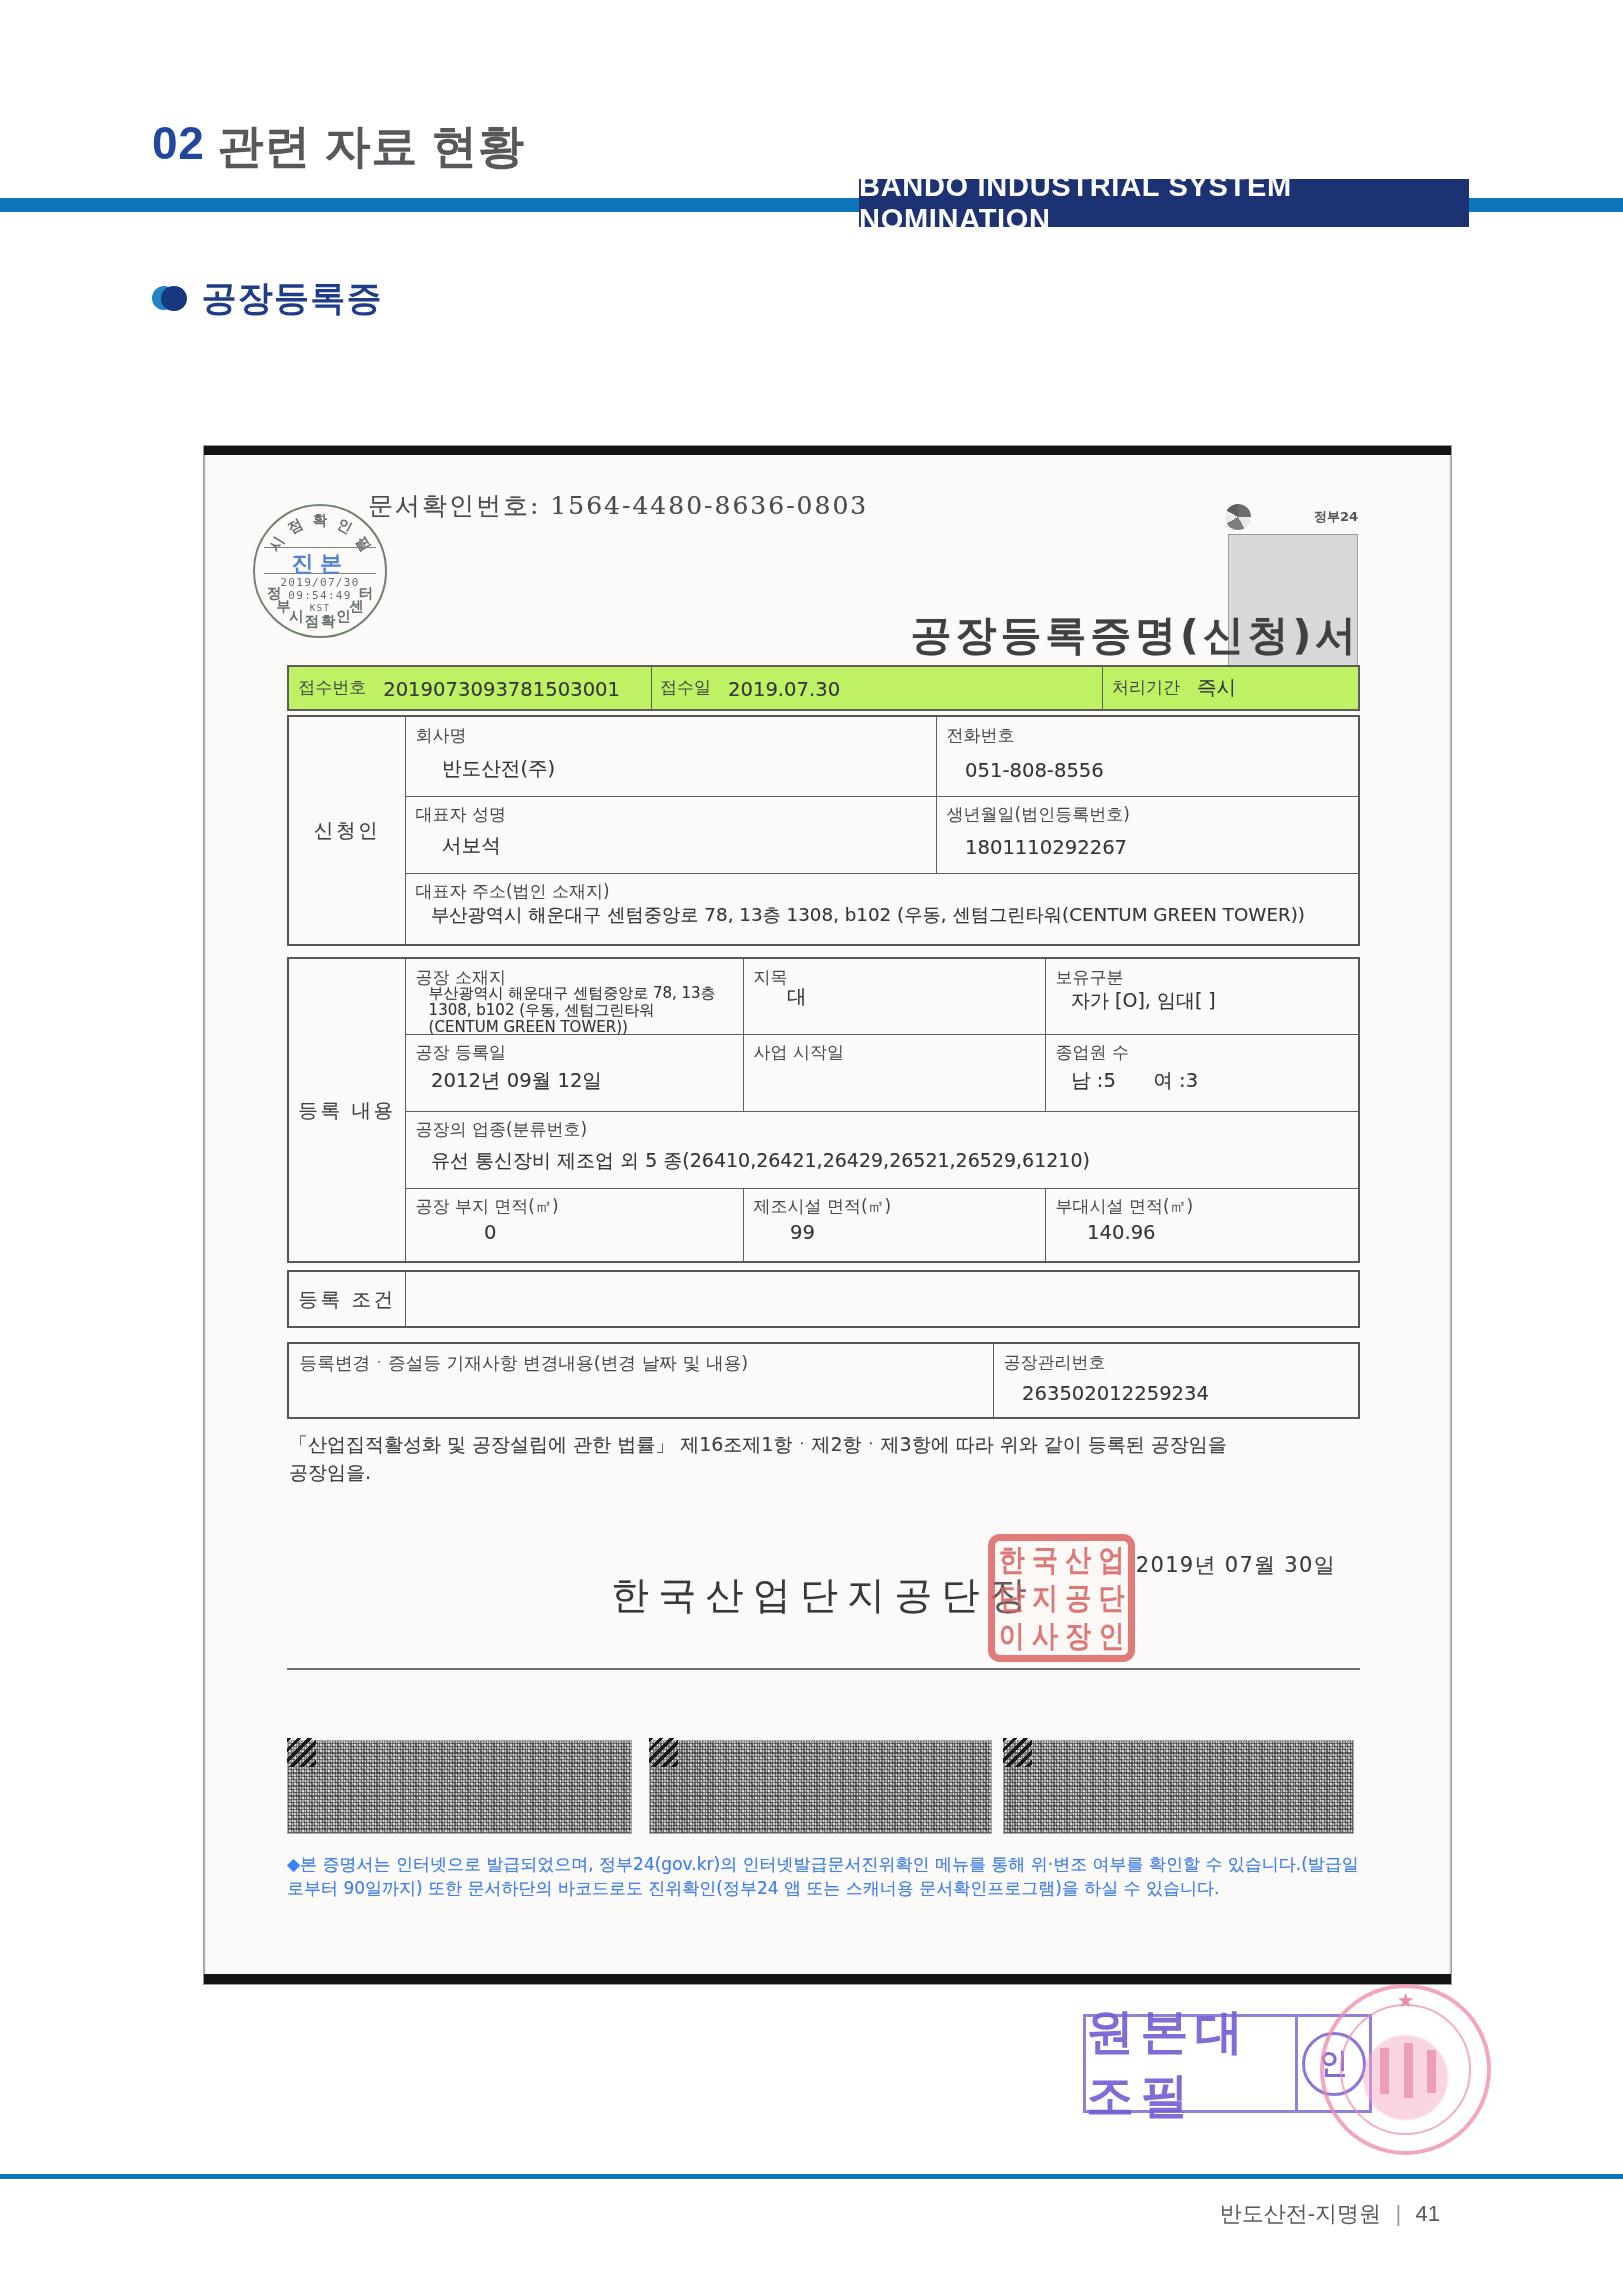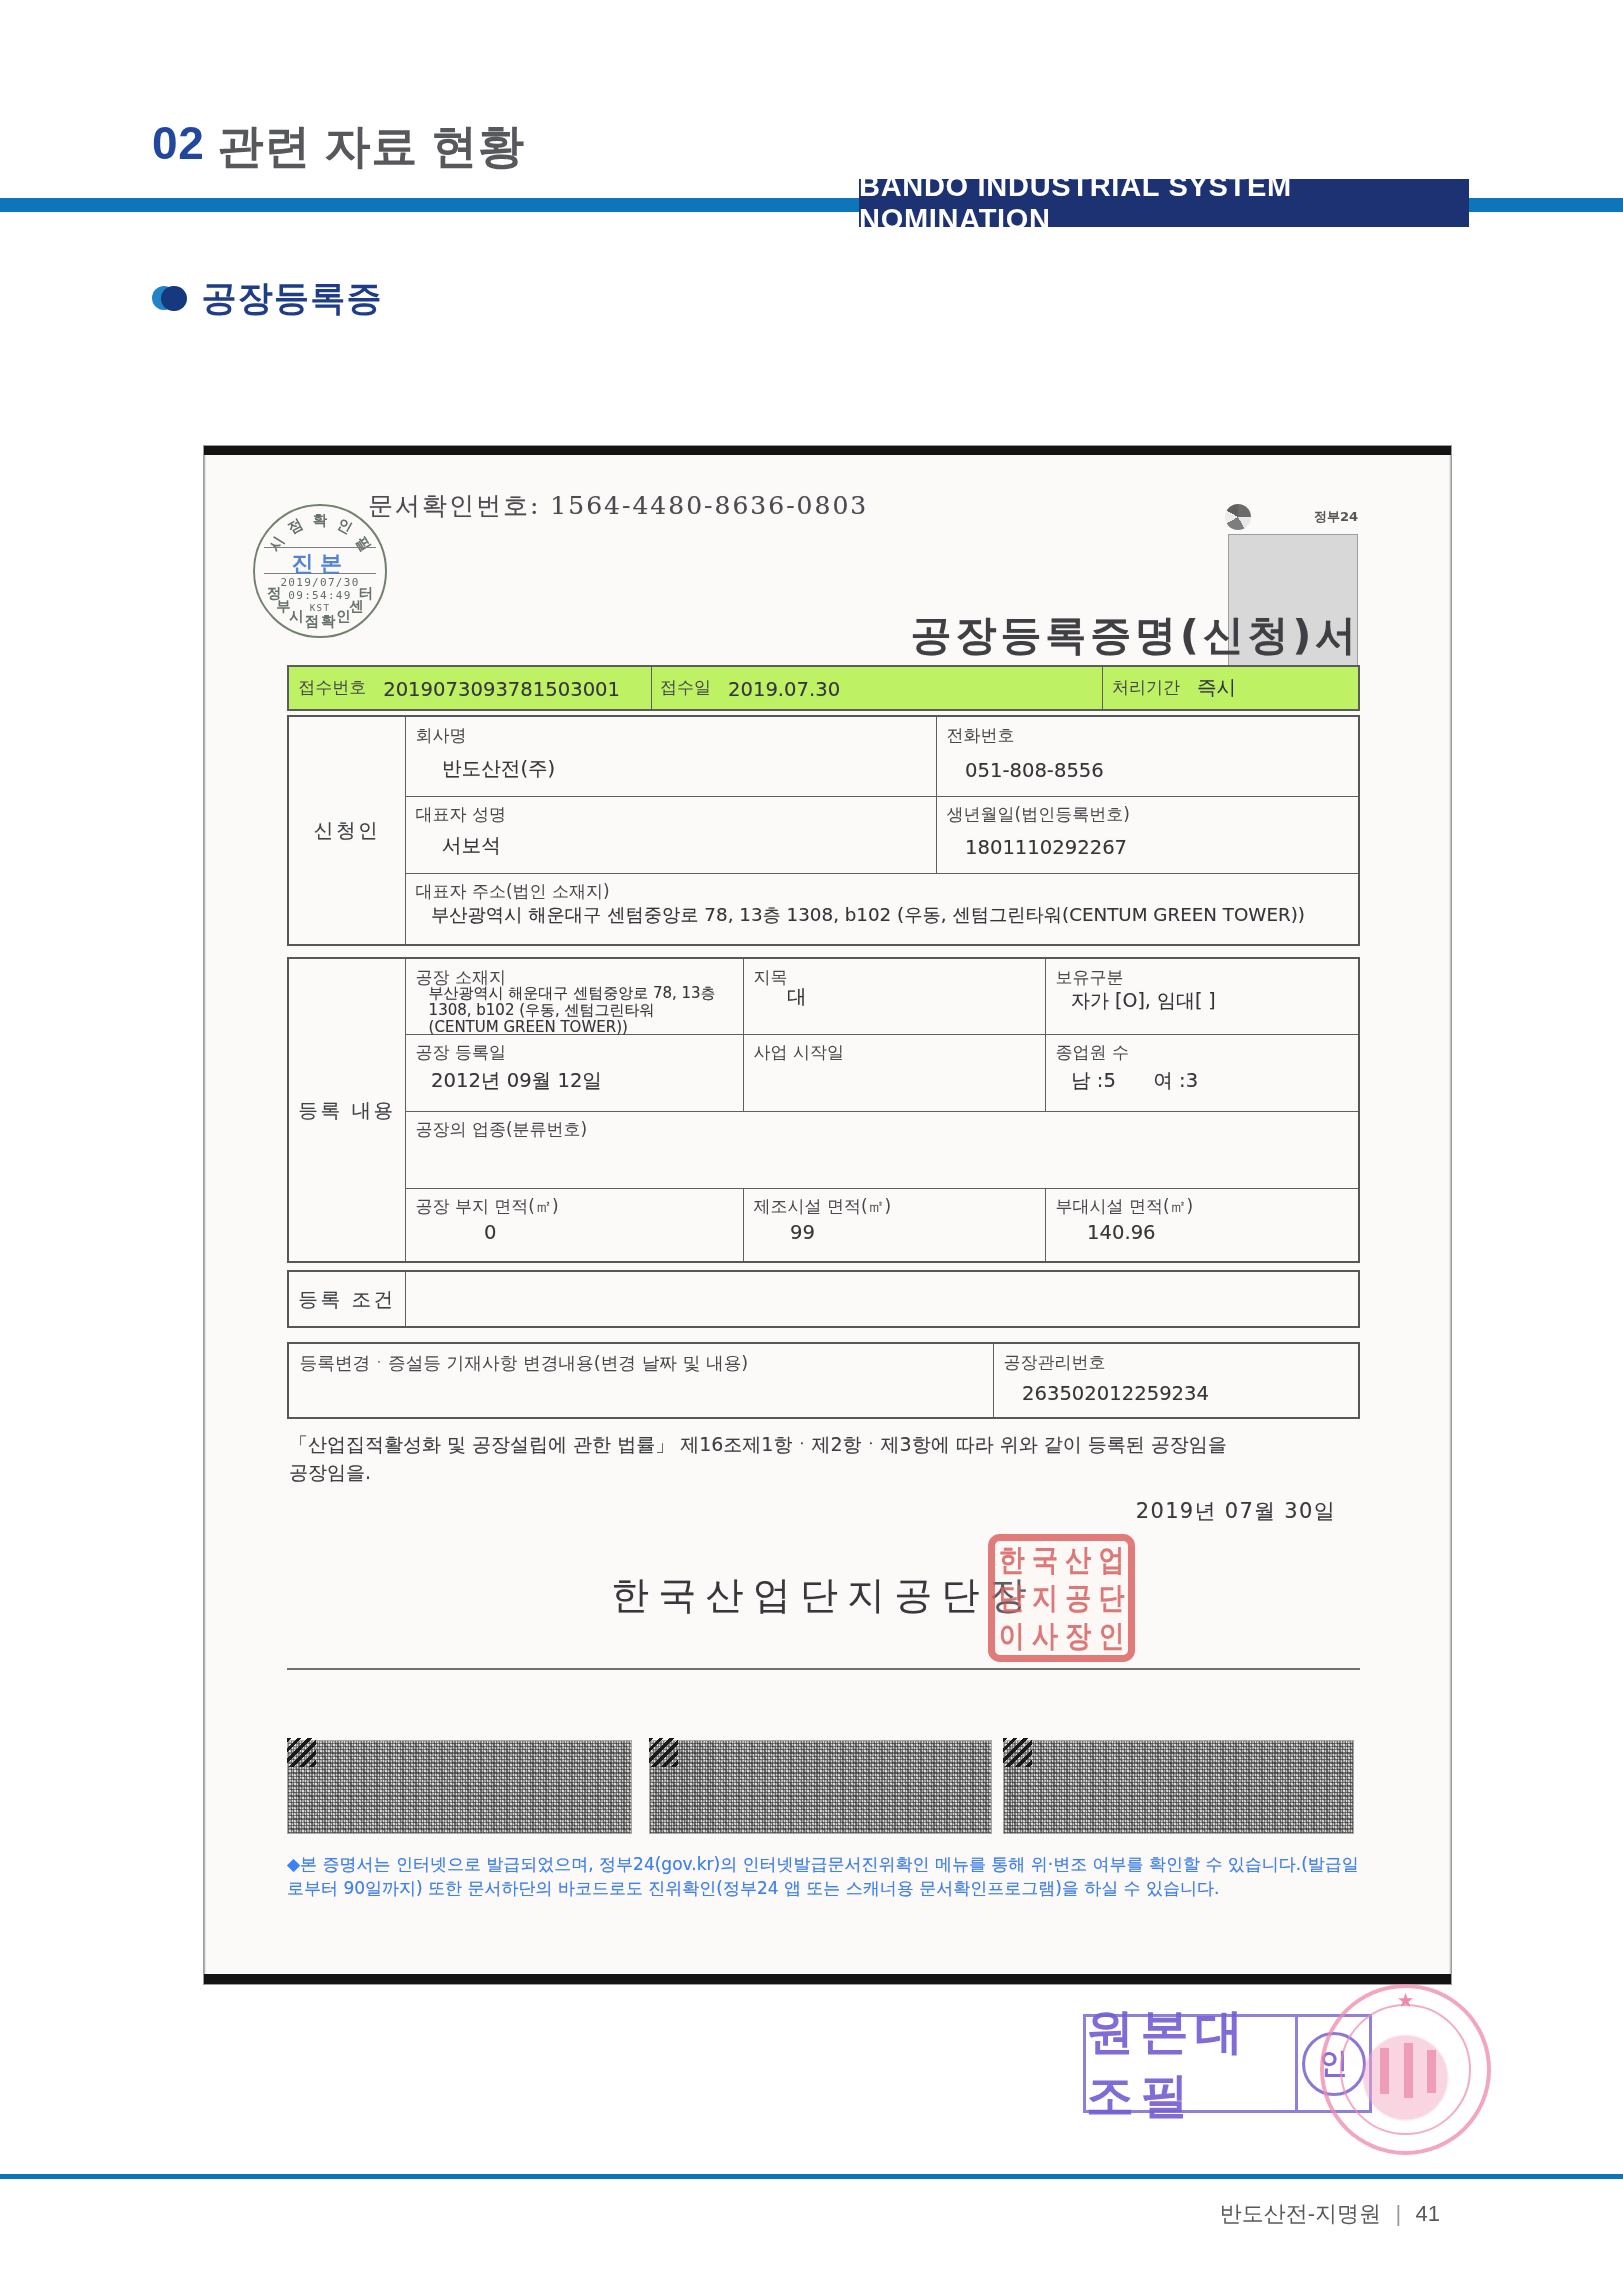"유선 통신장비 제조업 외 5" span.val { html: none -> <span>유선 통신장비 제조업 외 5 종(26410,26421,26429,26521,26529,61210)</span> }
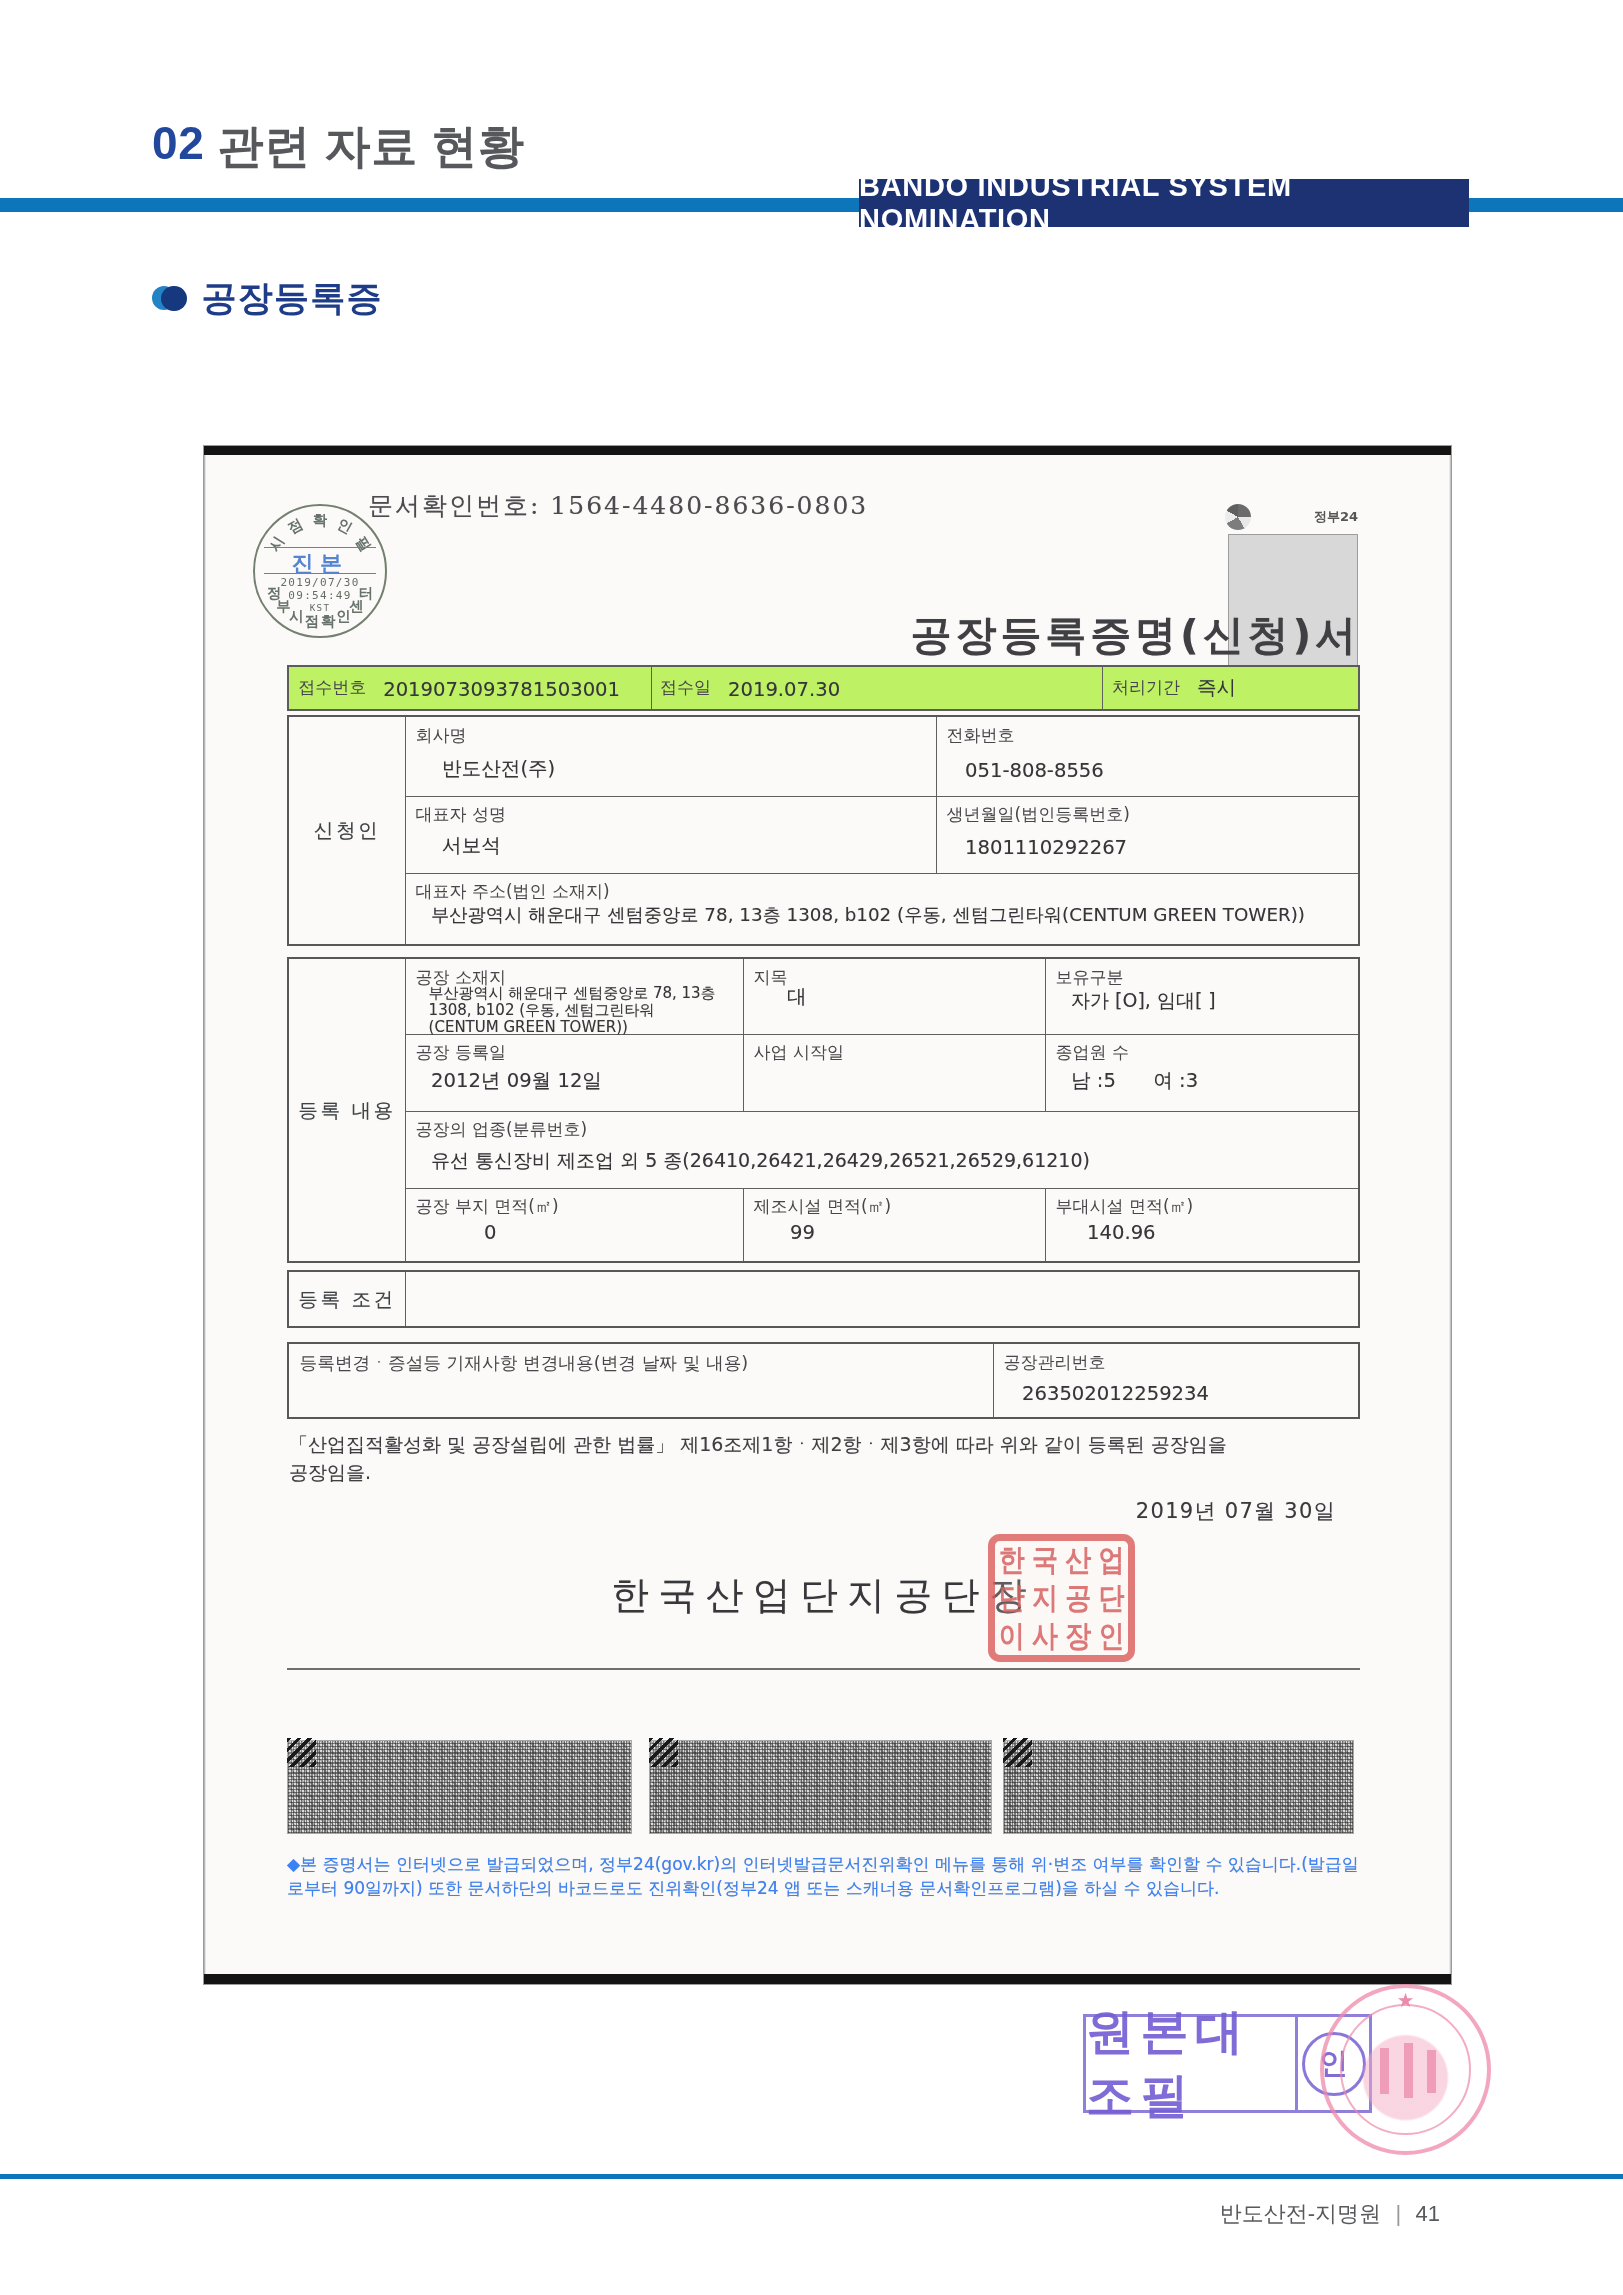"2019년 07월 30일" .issue-date { top: 1051px -> 1105px }
